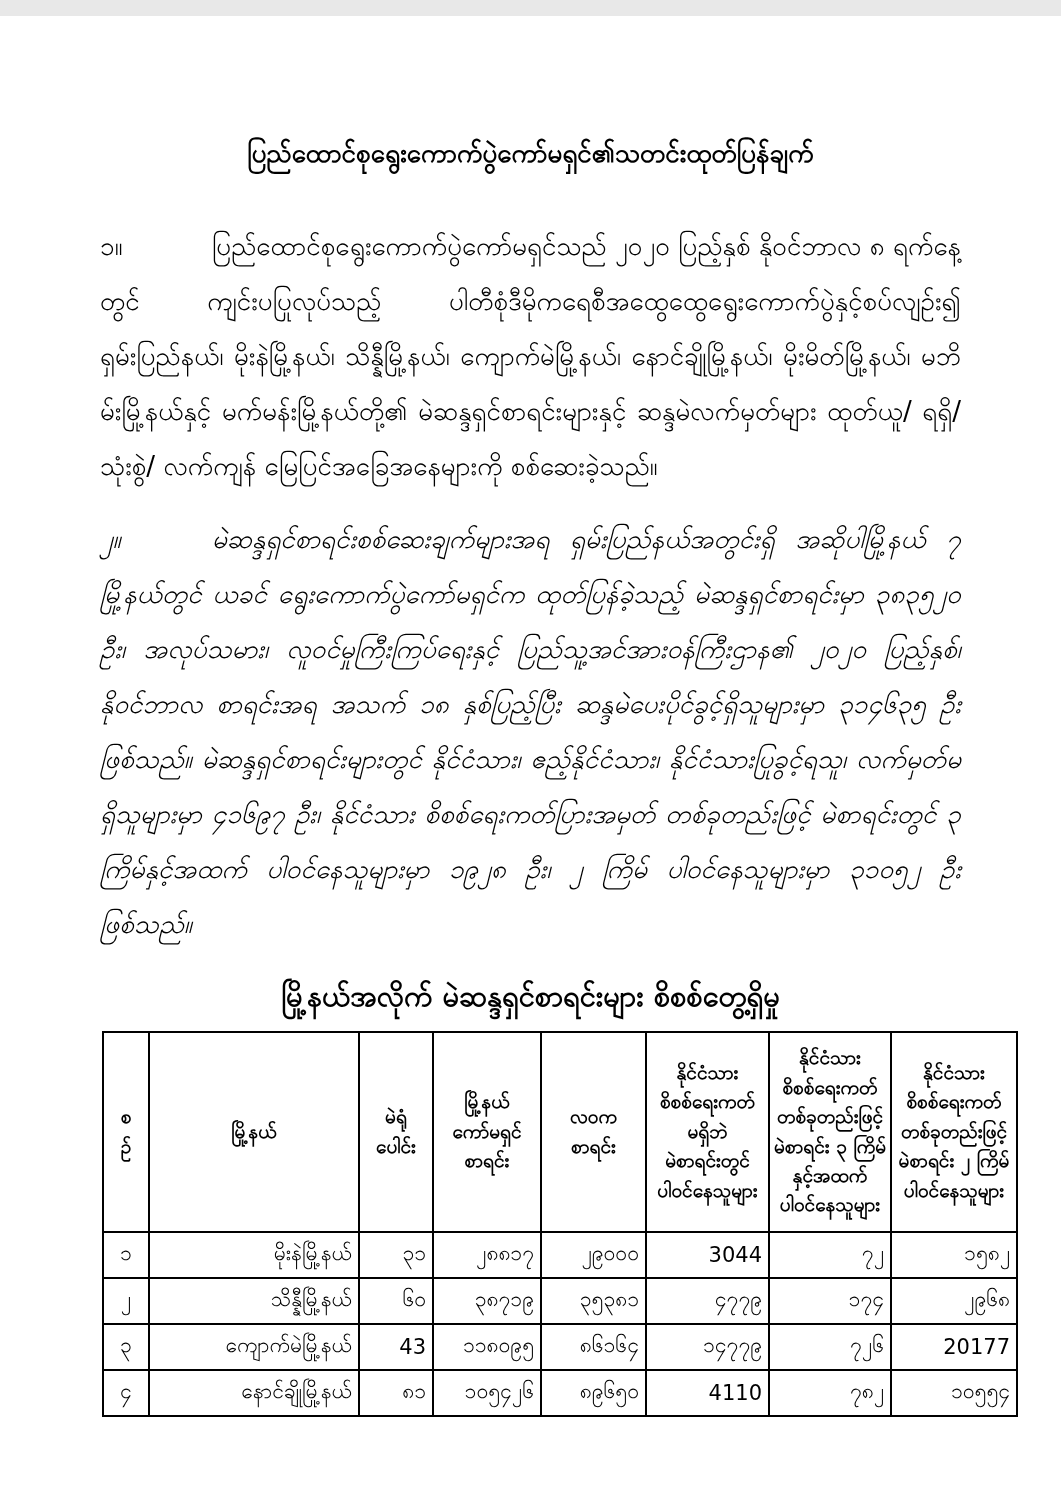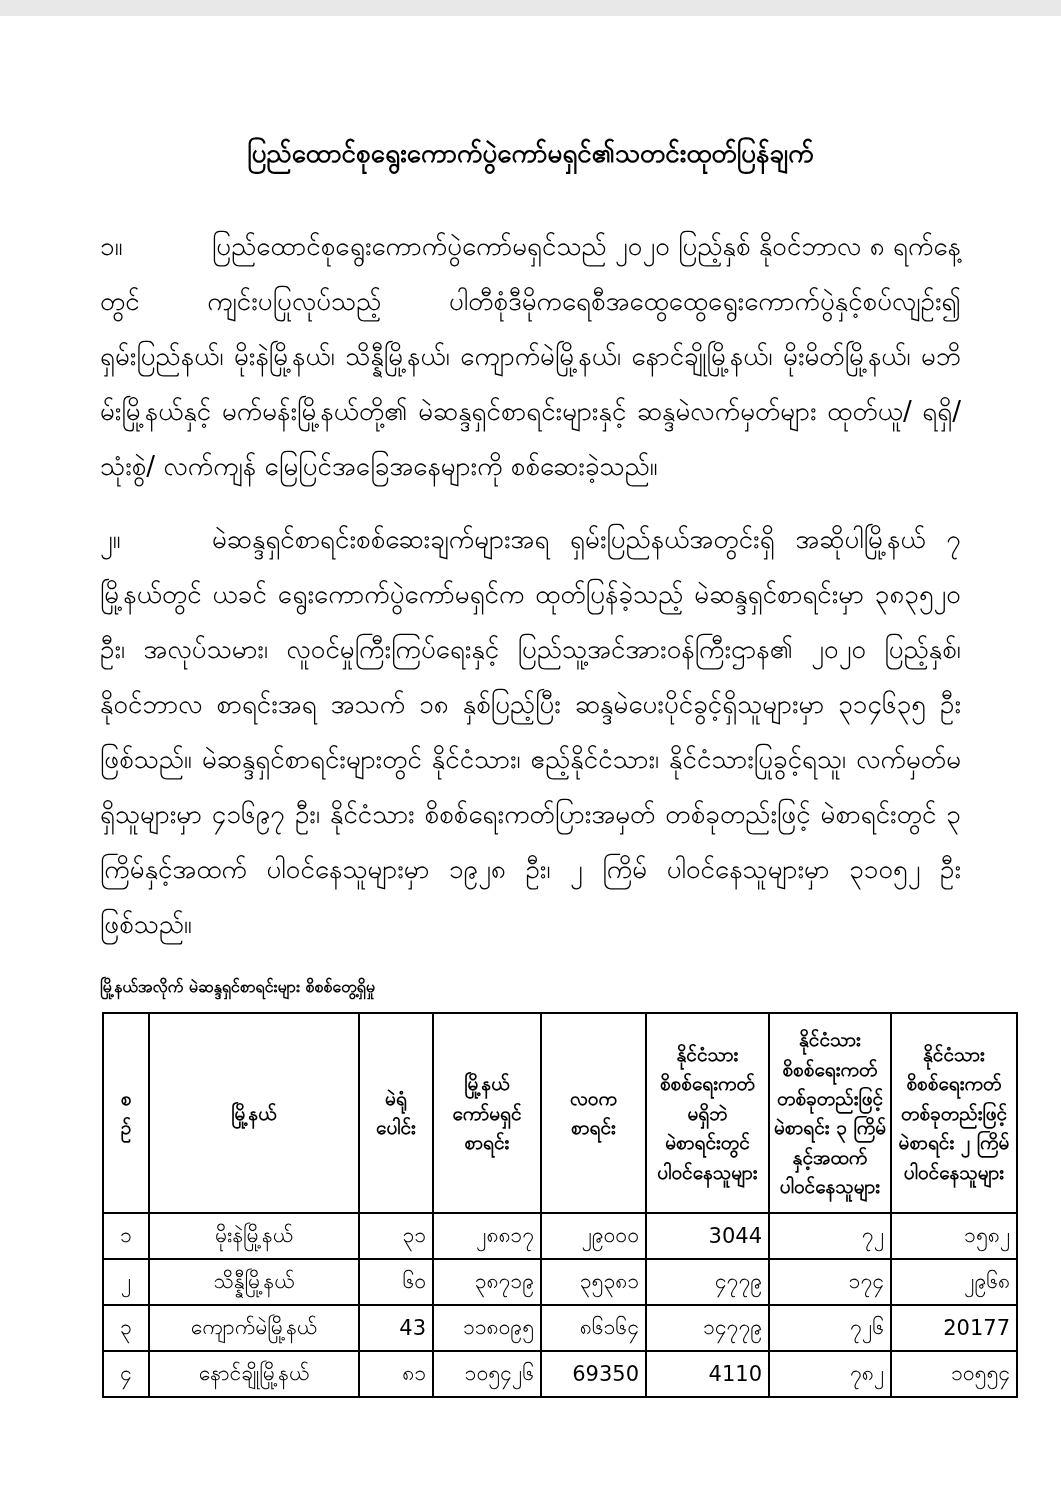"၂။ မဲဆန္ဒရှင်စာရင်းစစ်ဆေးချက်များအရ" .para + .para { font-style: none -> italic }
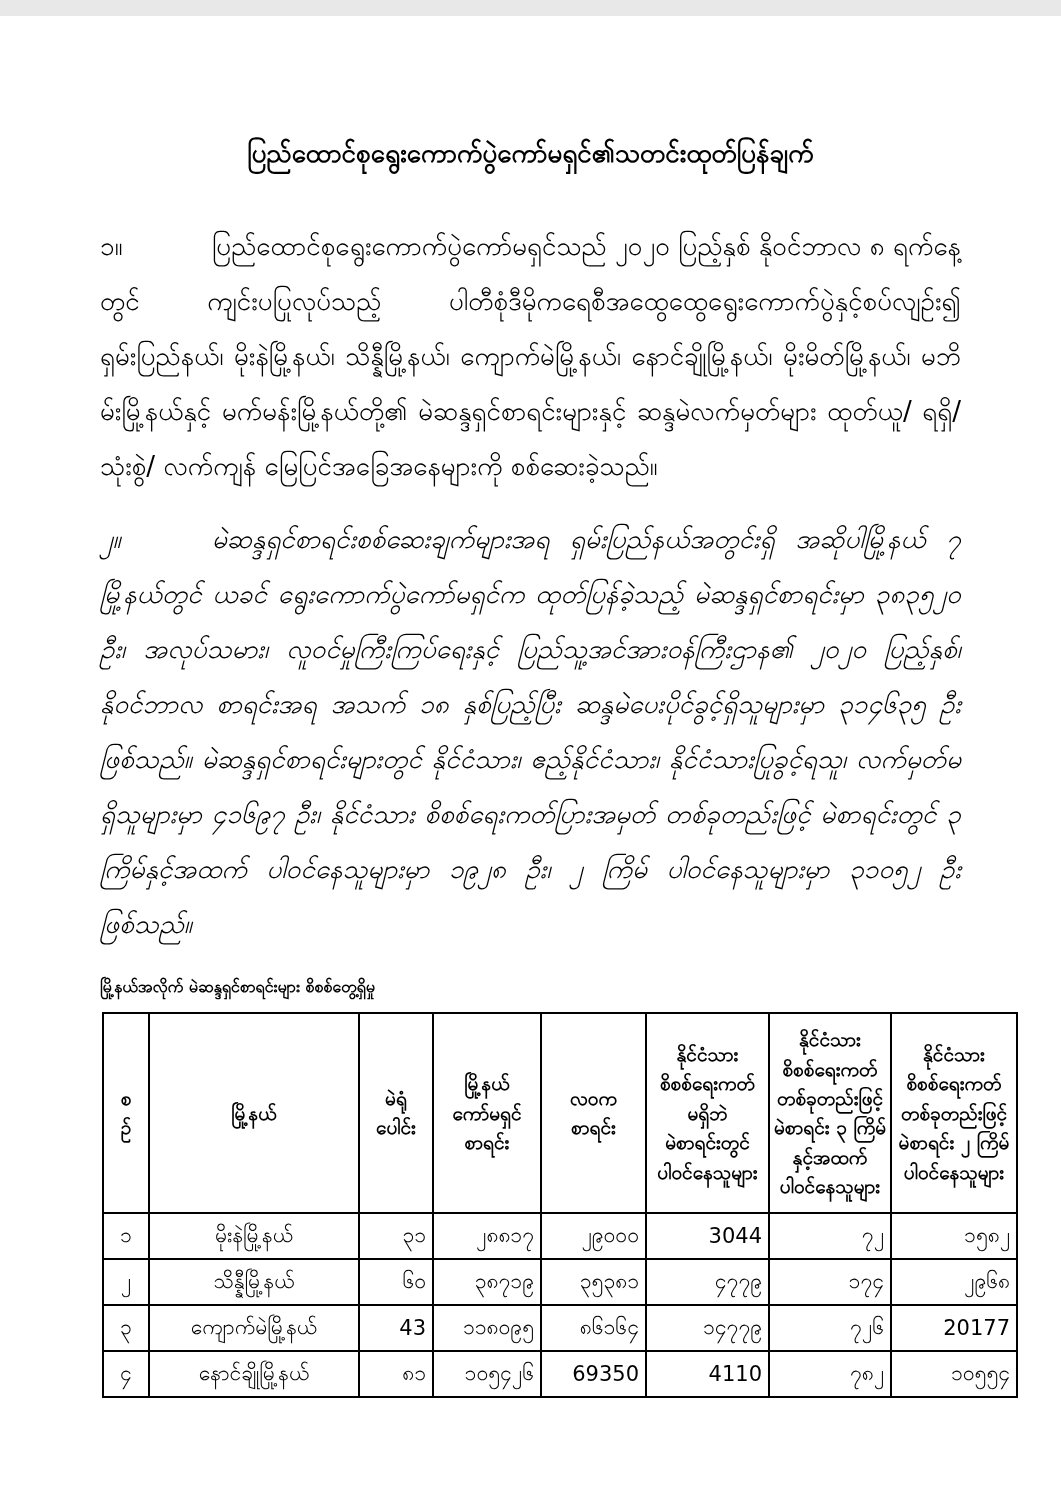"မြို့နယ်အလိုက် မဲဆန္ဒရှင်စာရင်းများ" .table-title { font-size: 16px -> 29px; text-align: none -> center }
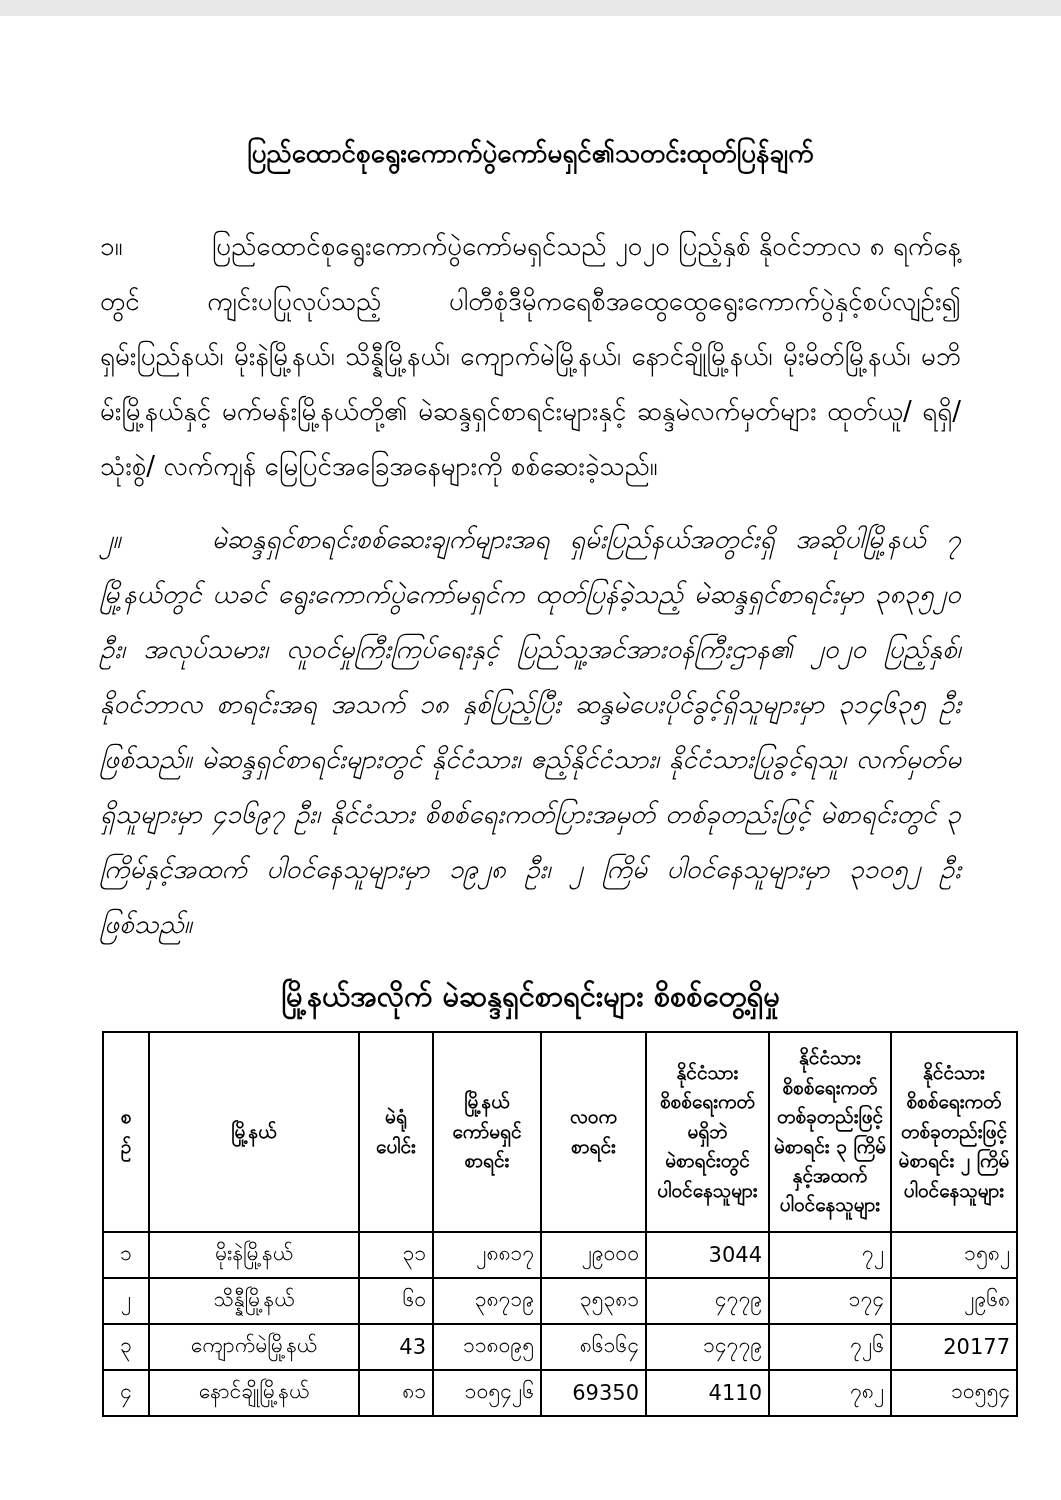"မိုးနဲမြို့နယ်" td.c-name { text-align: center -> right }
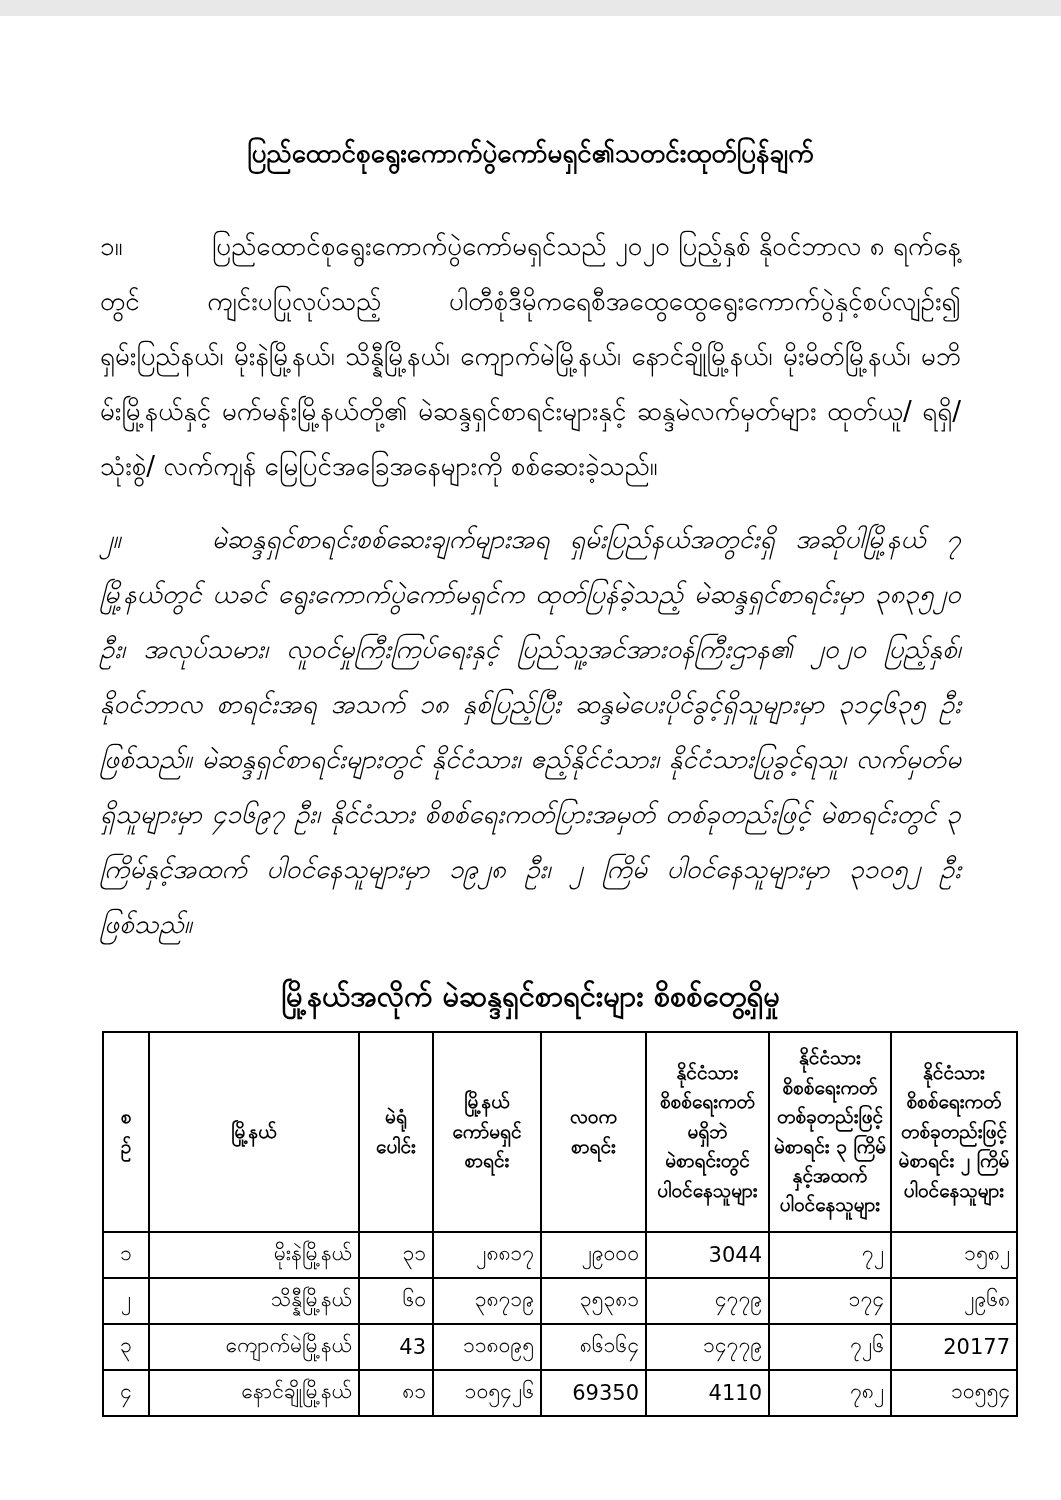"69350" td.c-num { text: 69350 -> ၈၉၆၅၀ }
